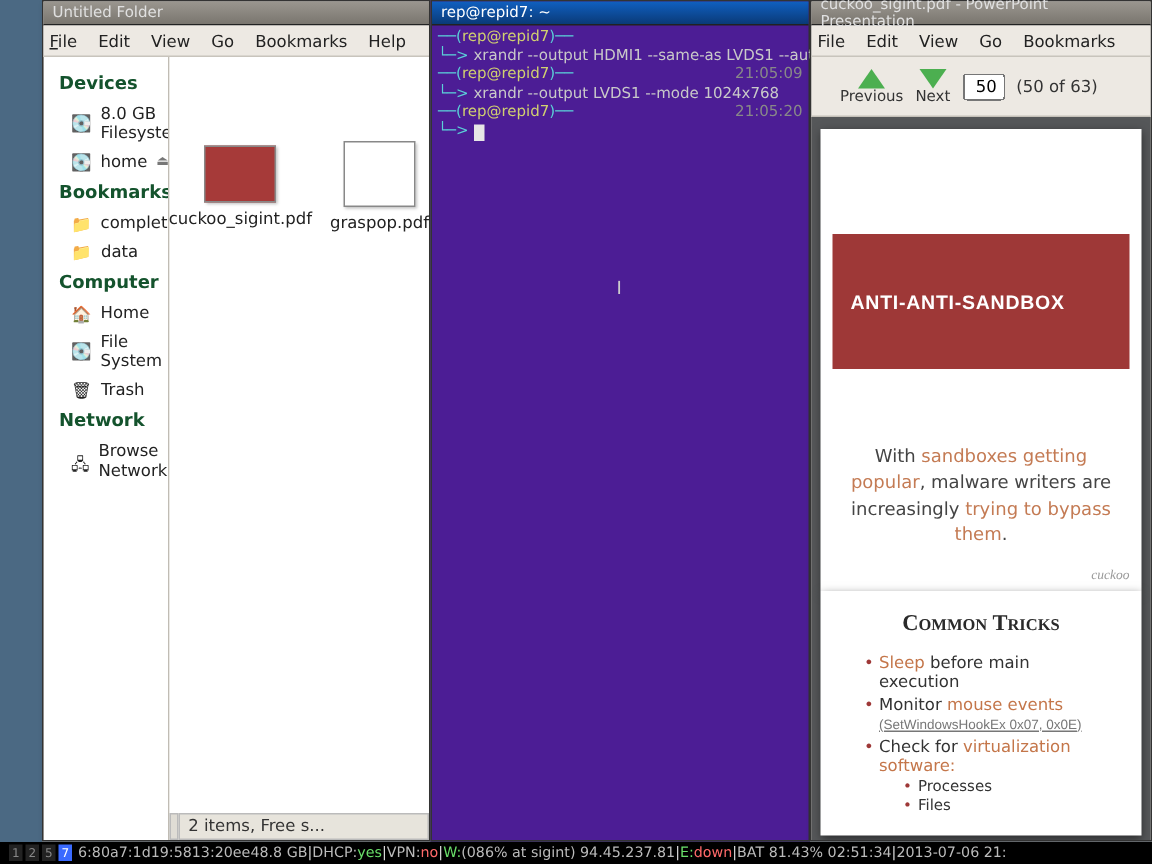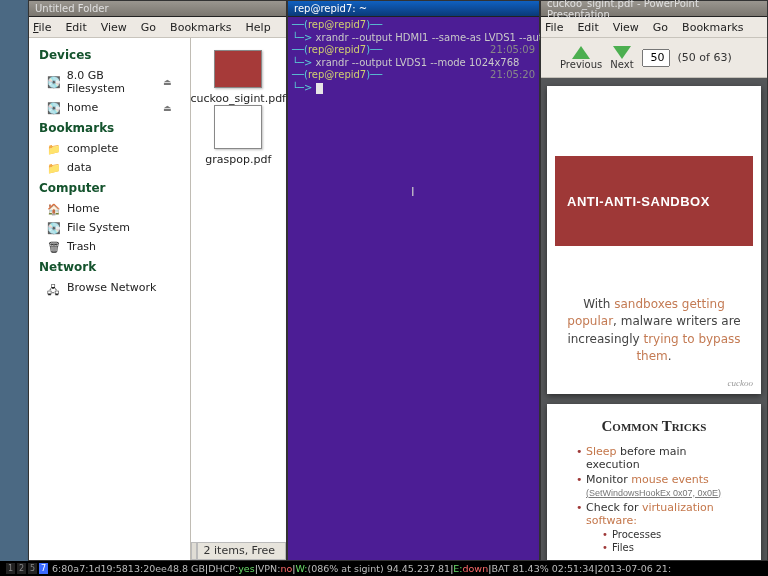"cuckoo_sigint.pdf" .thumb-grid { flex-direction: column -> row; gap: 0 -> 12px; margin-top: none -> 44px }
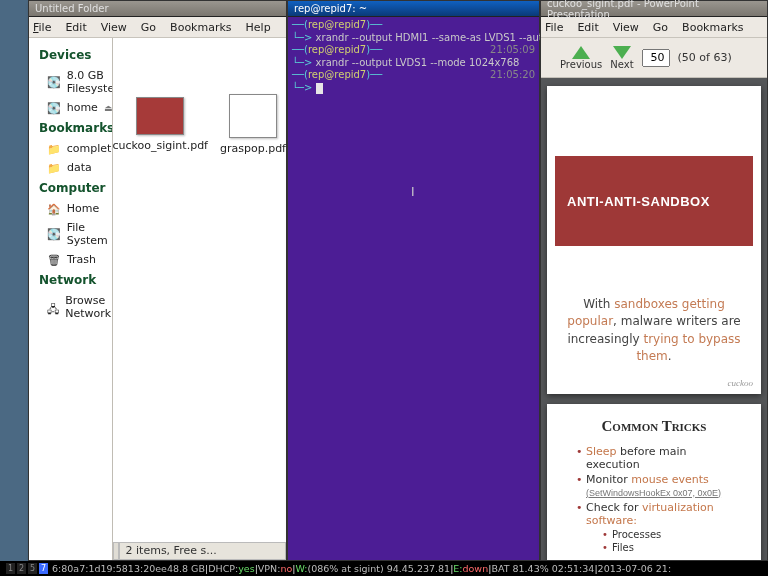"ANTI-ANTI-SANDBOX" .slide { margin-bottom: 10px -> none }
